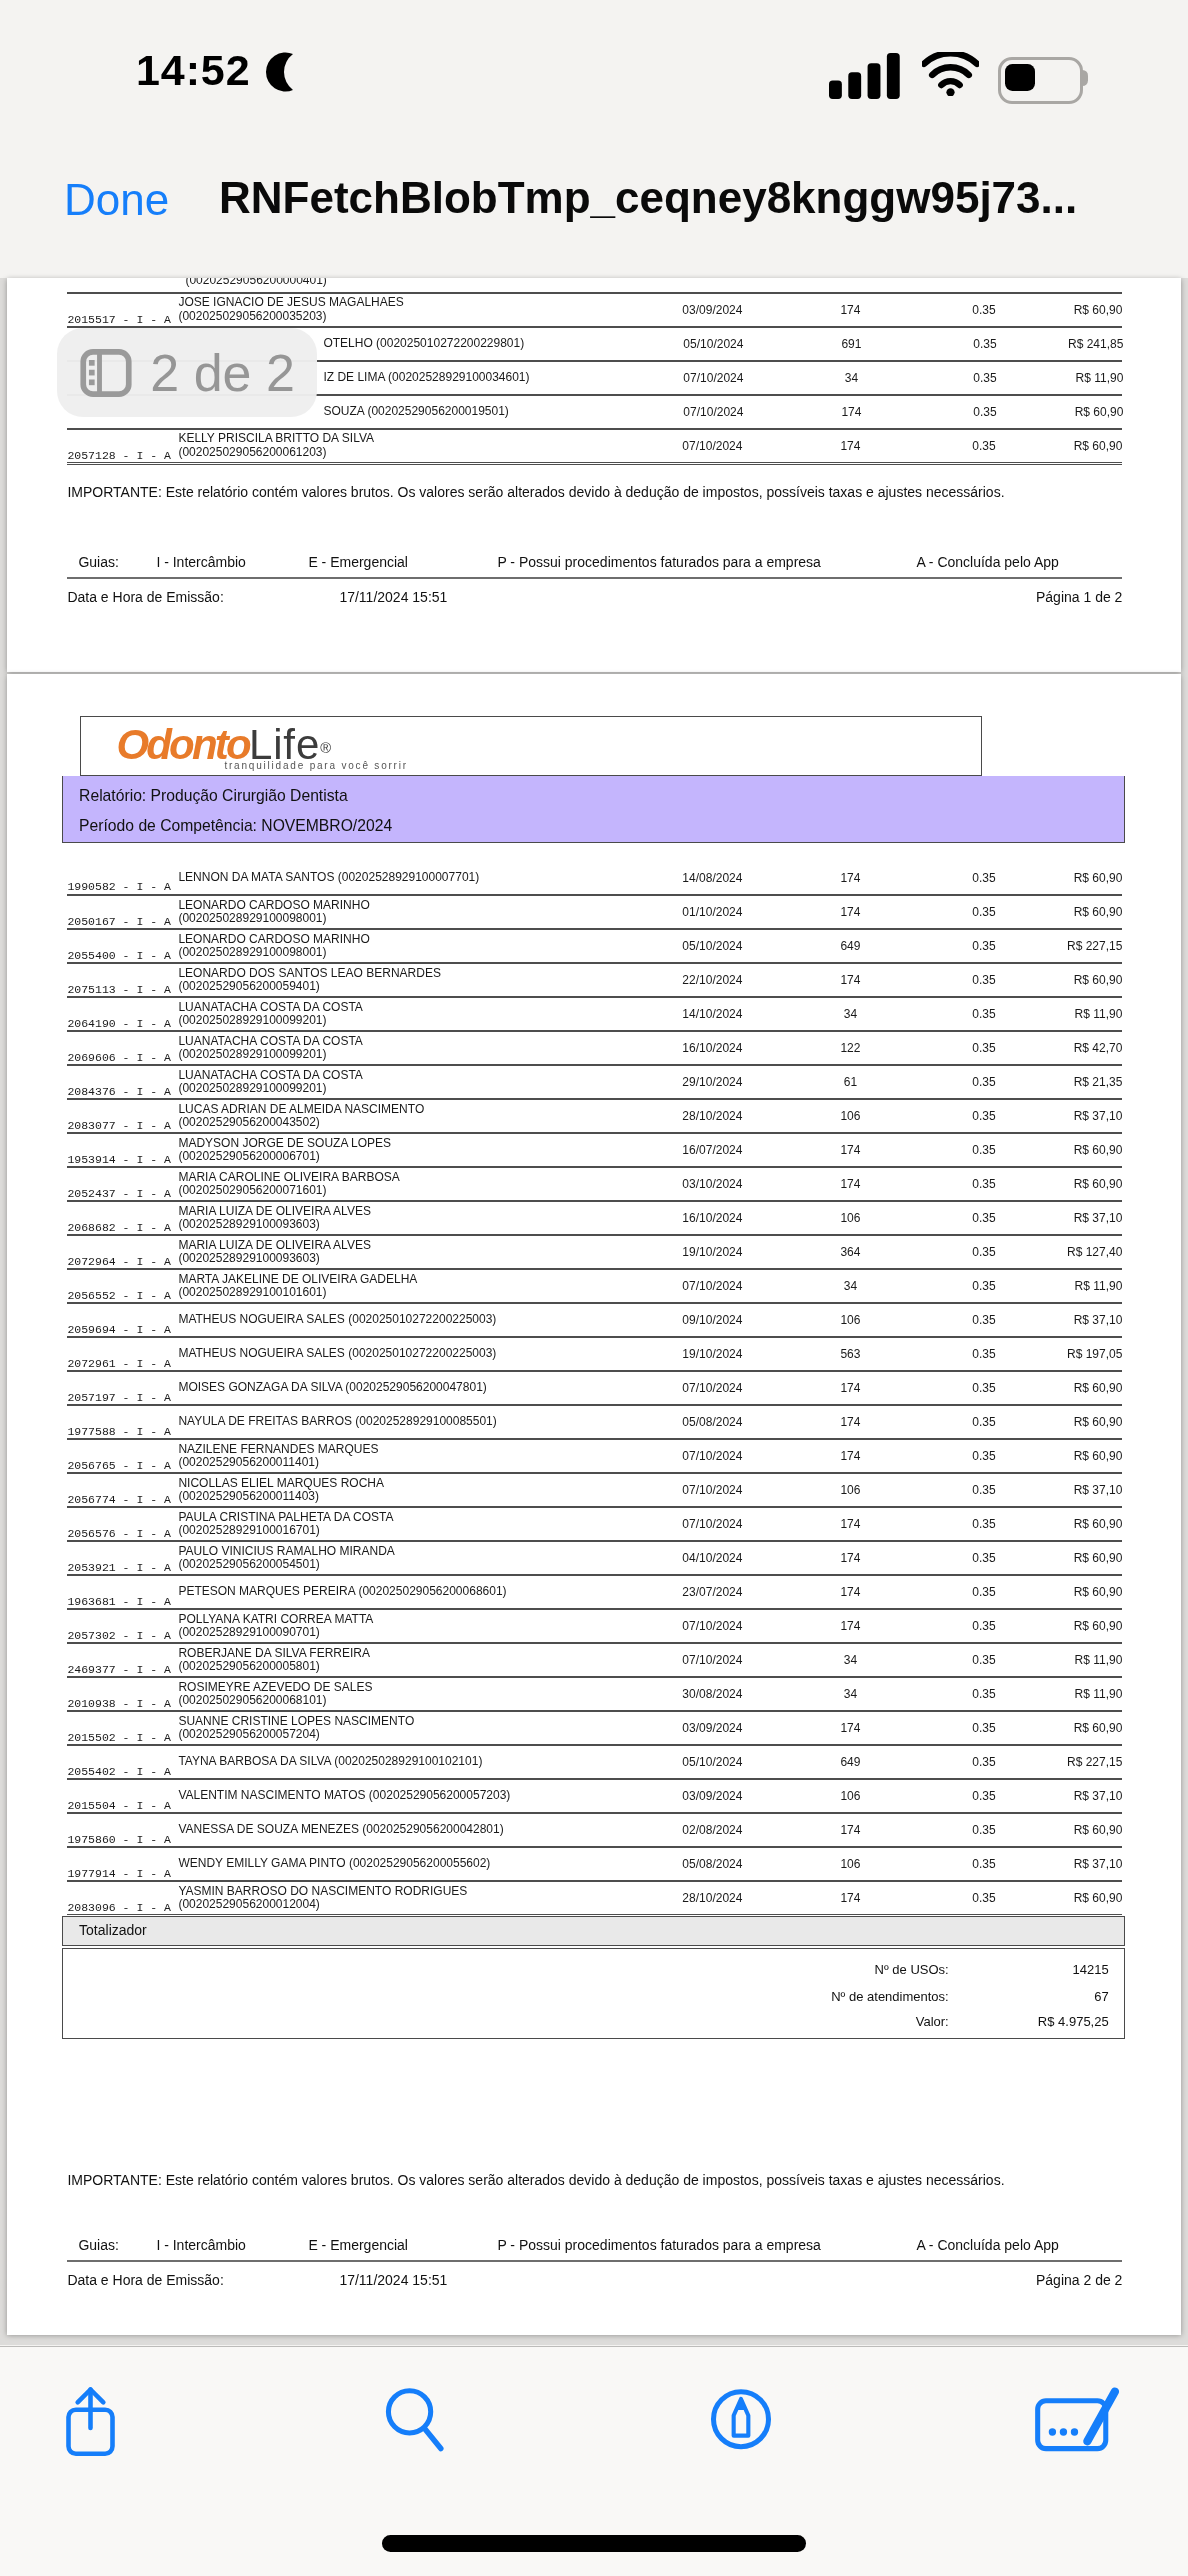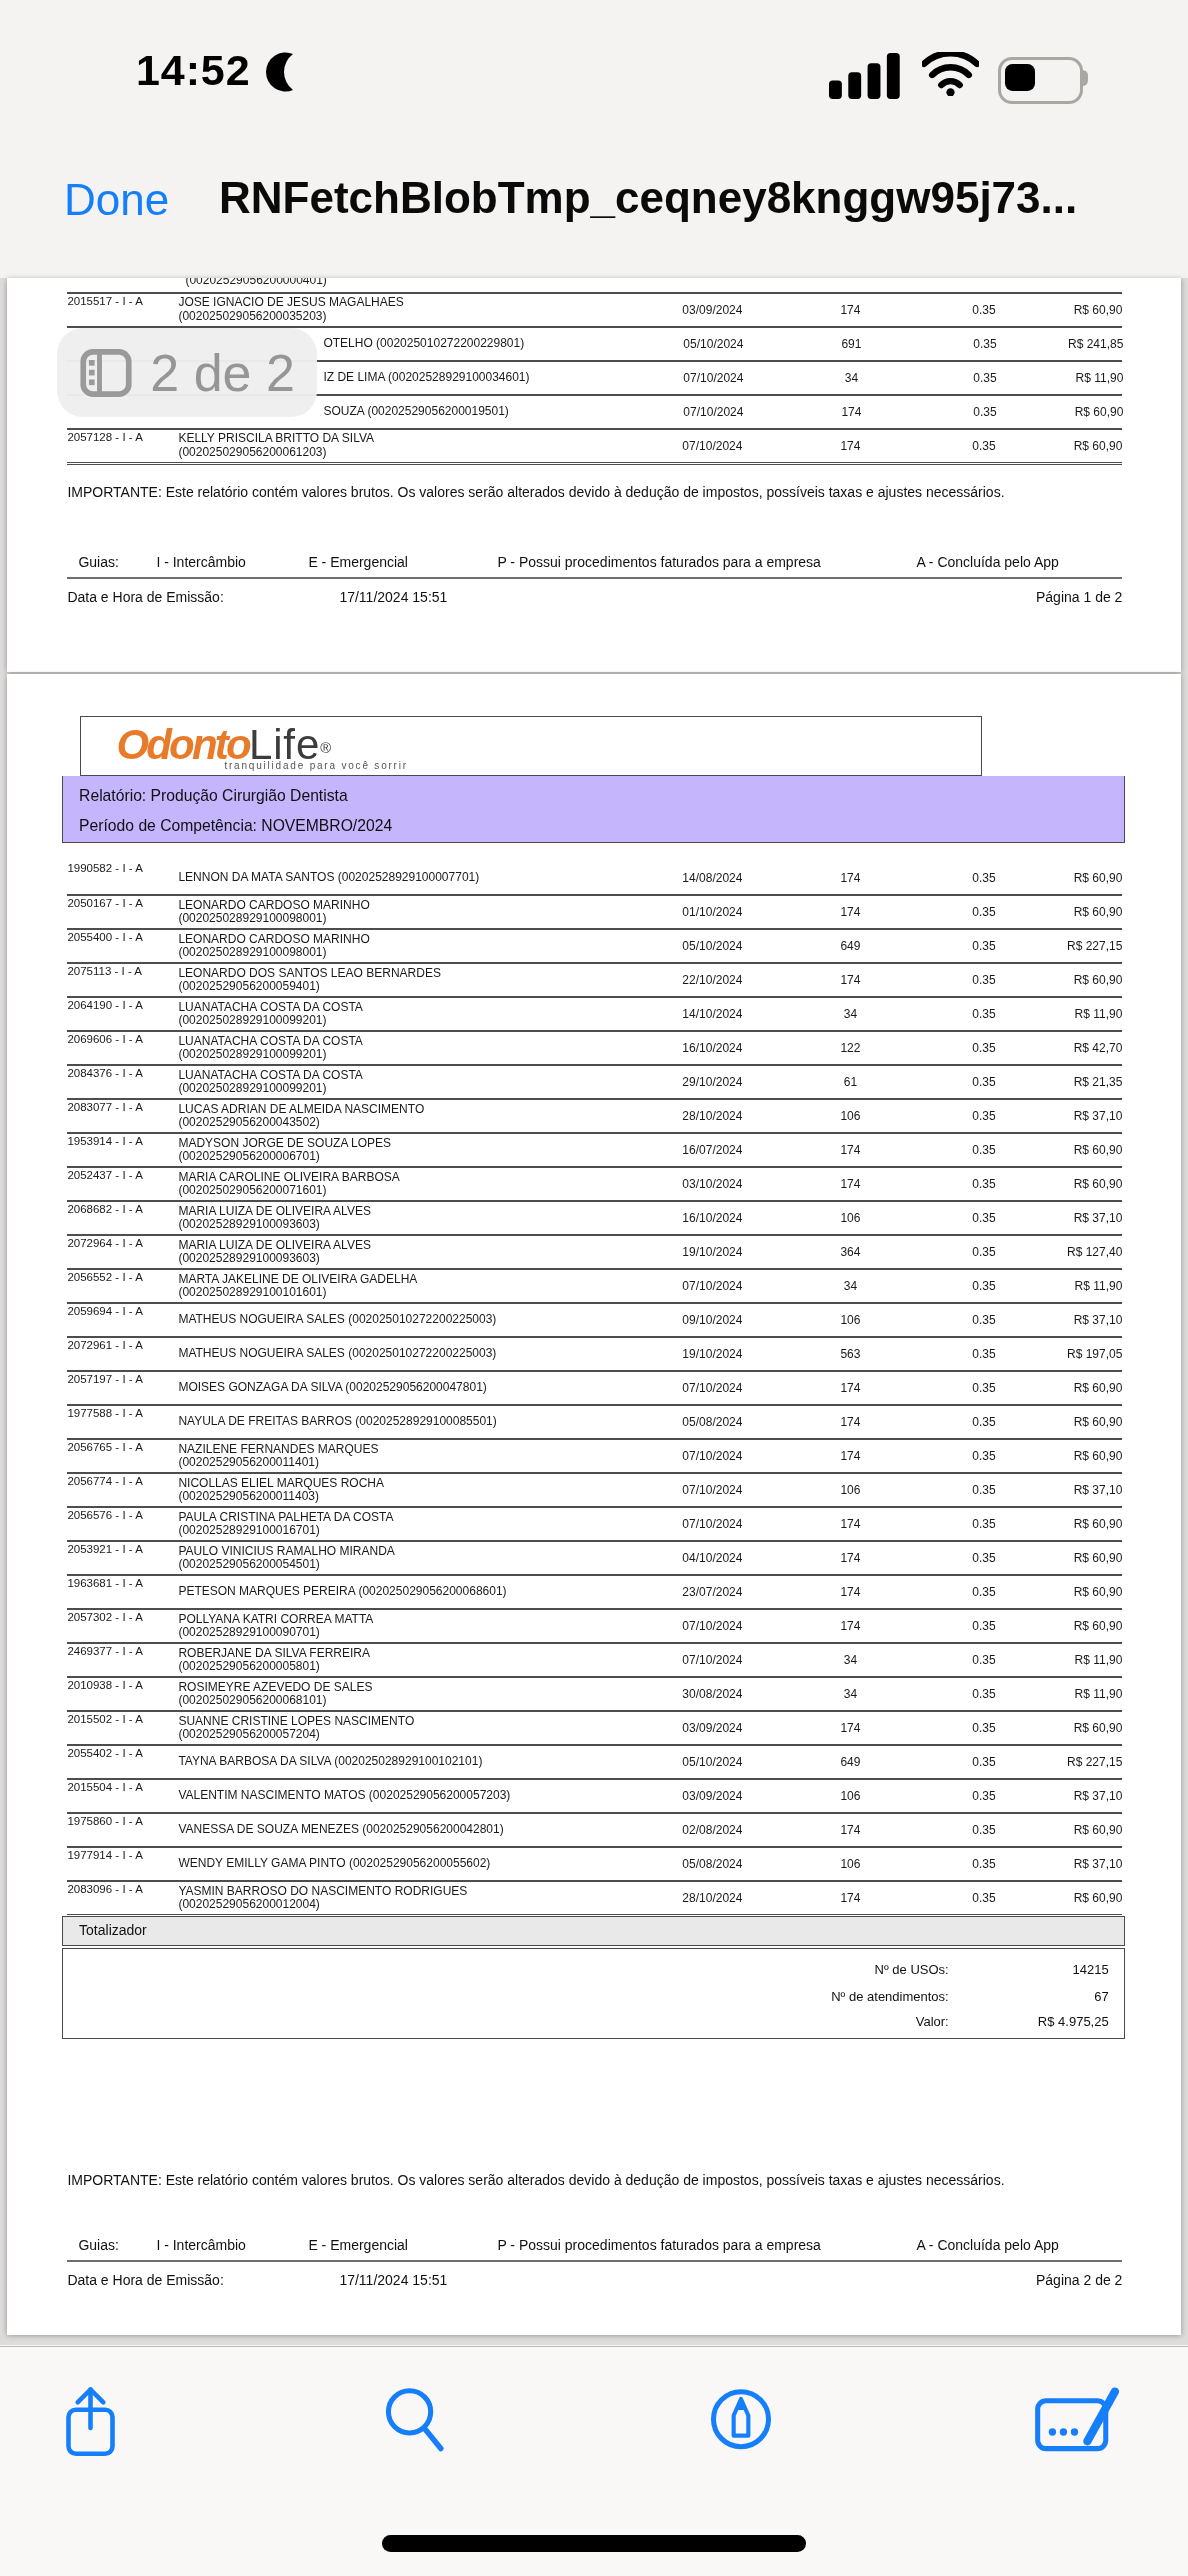"2015517 - I - A" .c-id { font-family: none -> Liberation Mono, monospace; padding-top: 1px -> 19px }
